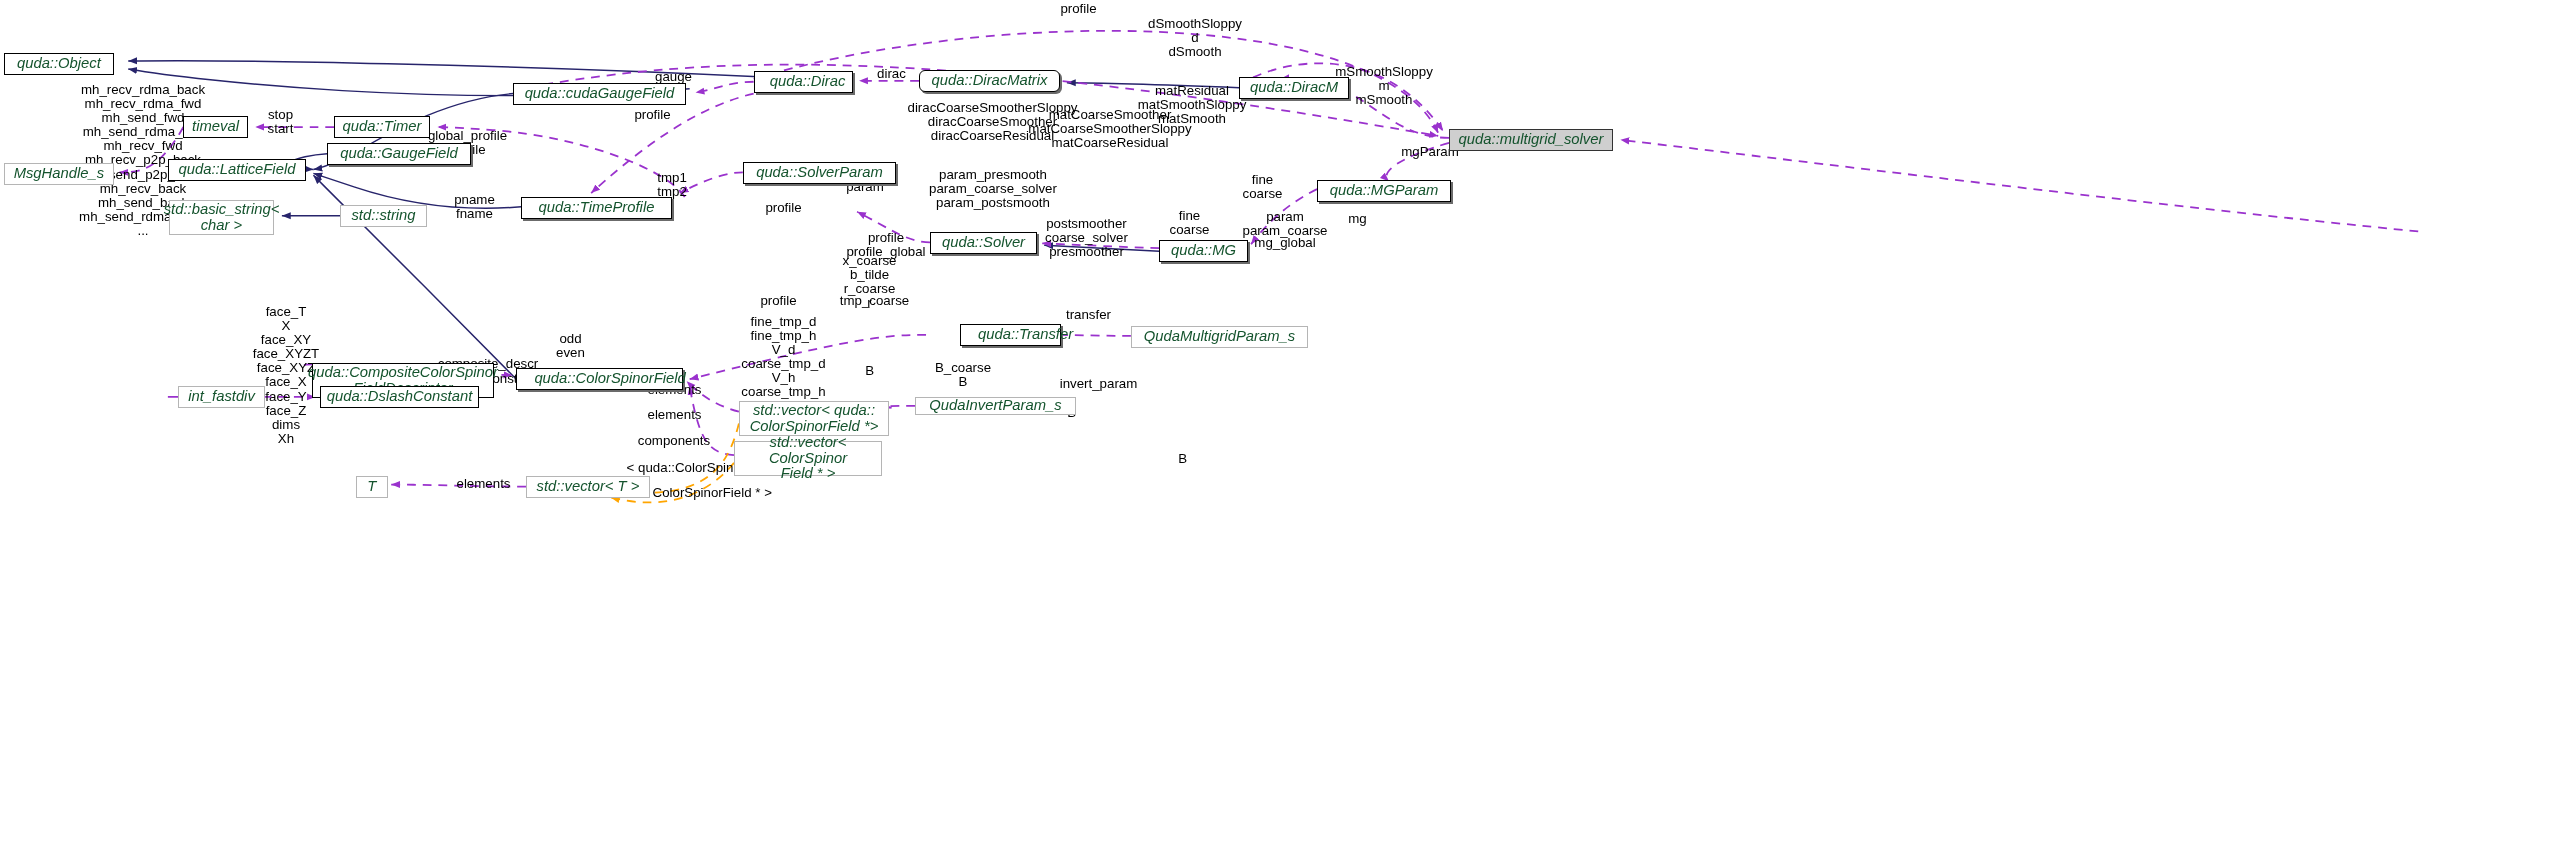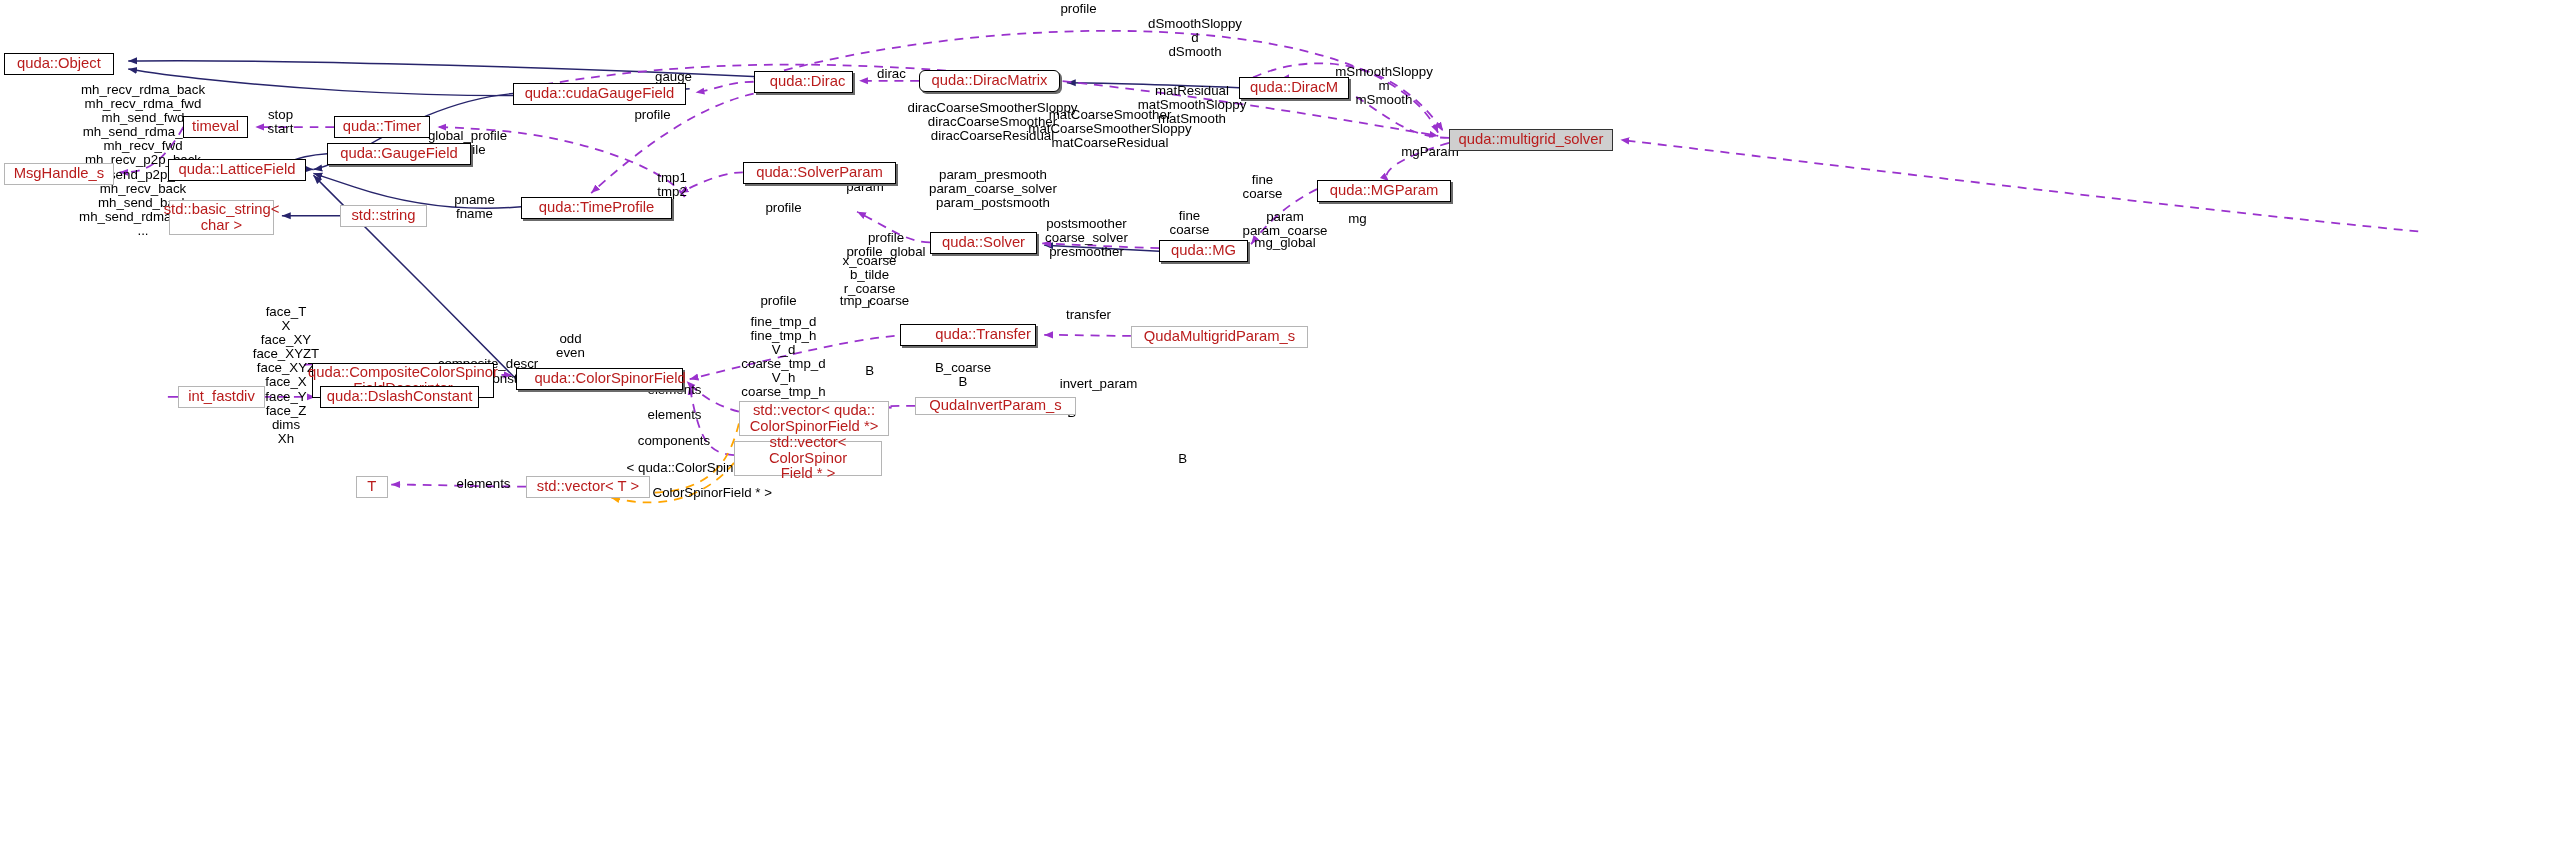"quda::Object" .node { color: #b91c1c -> #14532d; font-style: none -> italic }
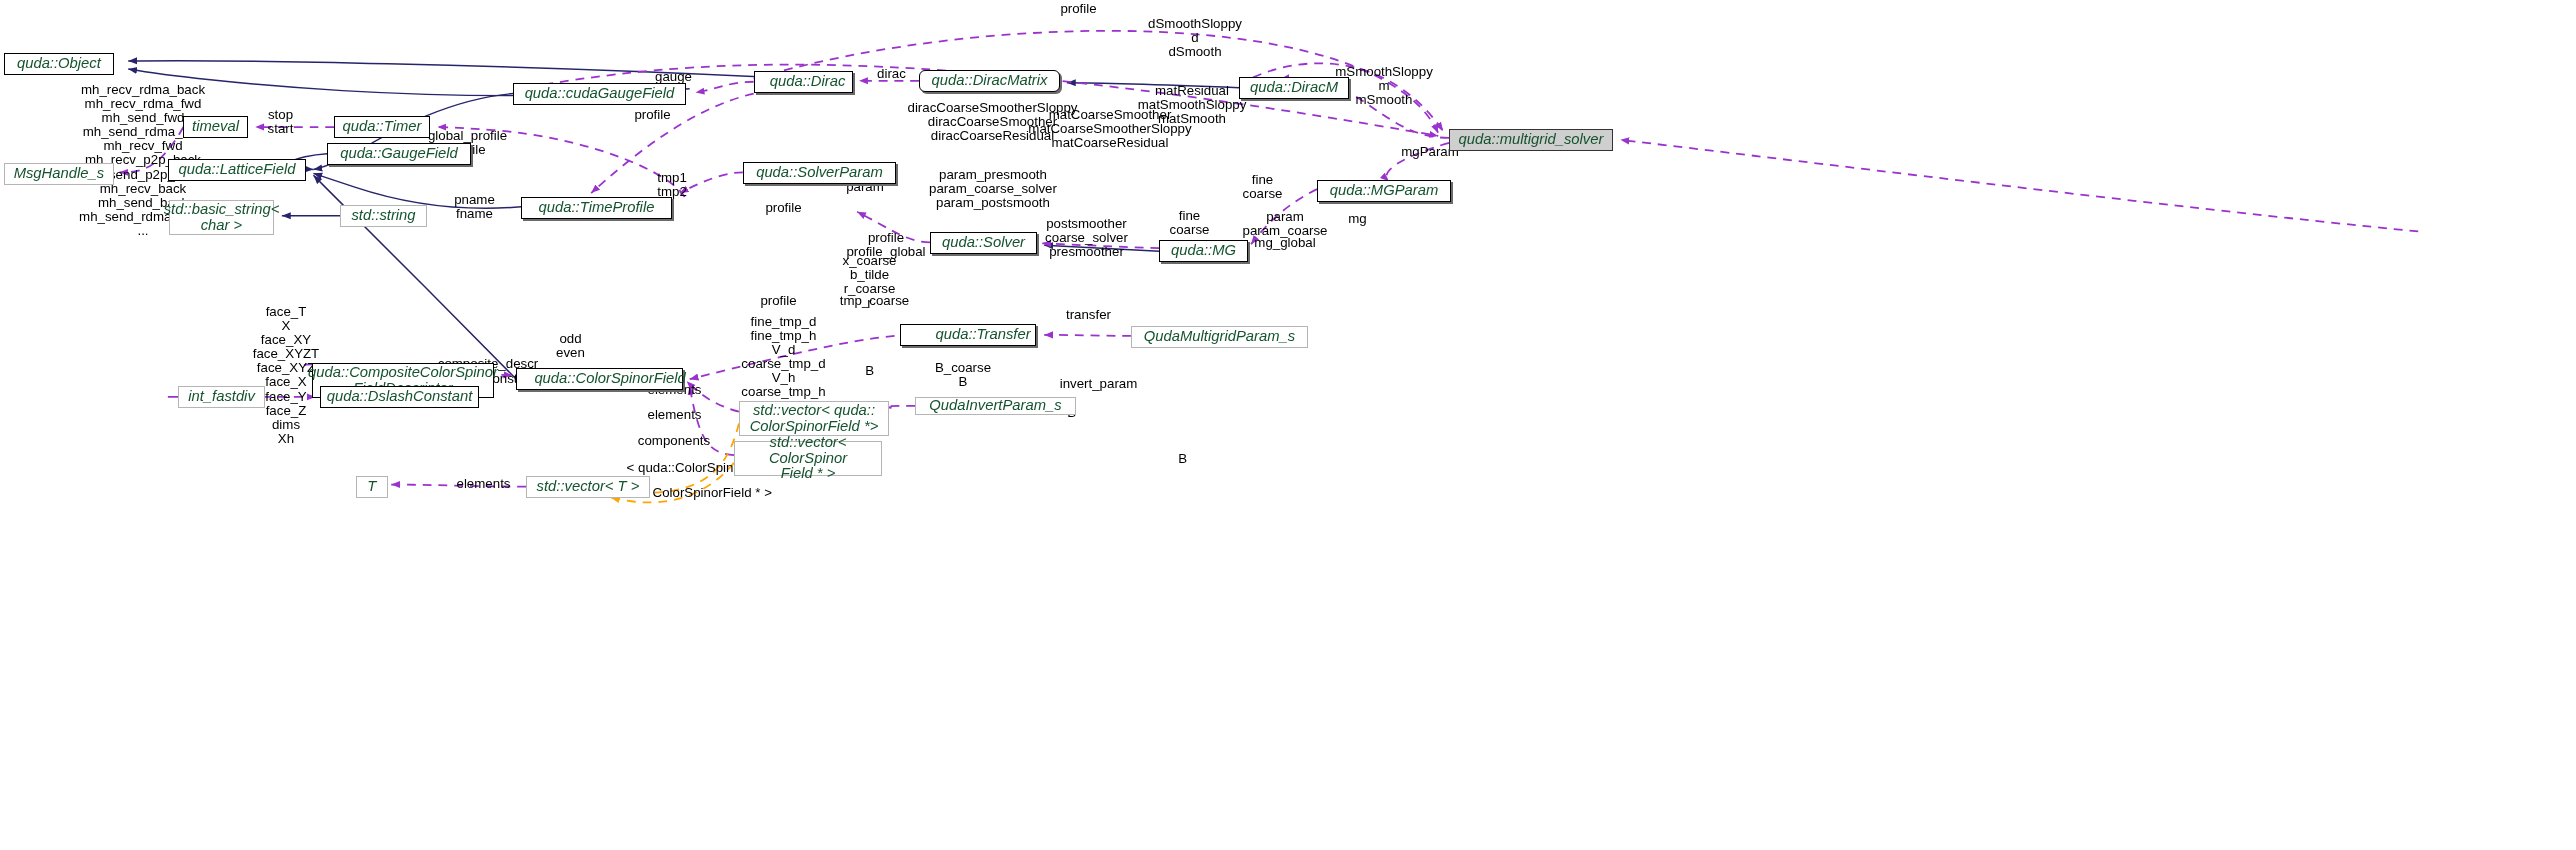"quda::Transfer" div.node { left: 900px -> 960px; width: 136px -> 101px }
